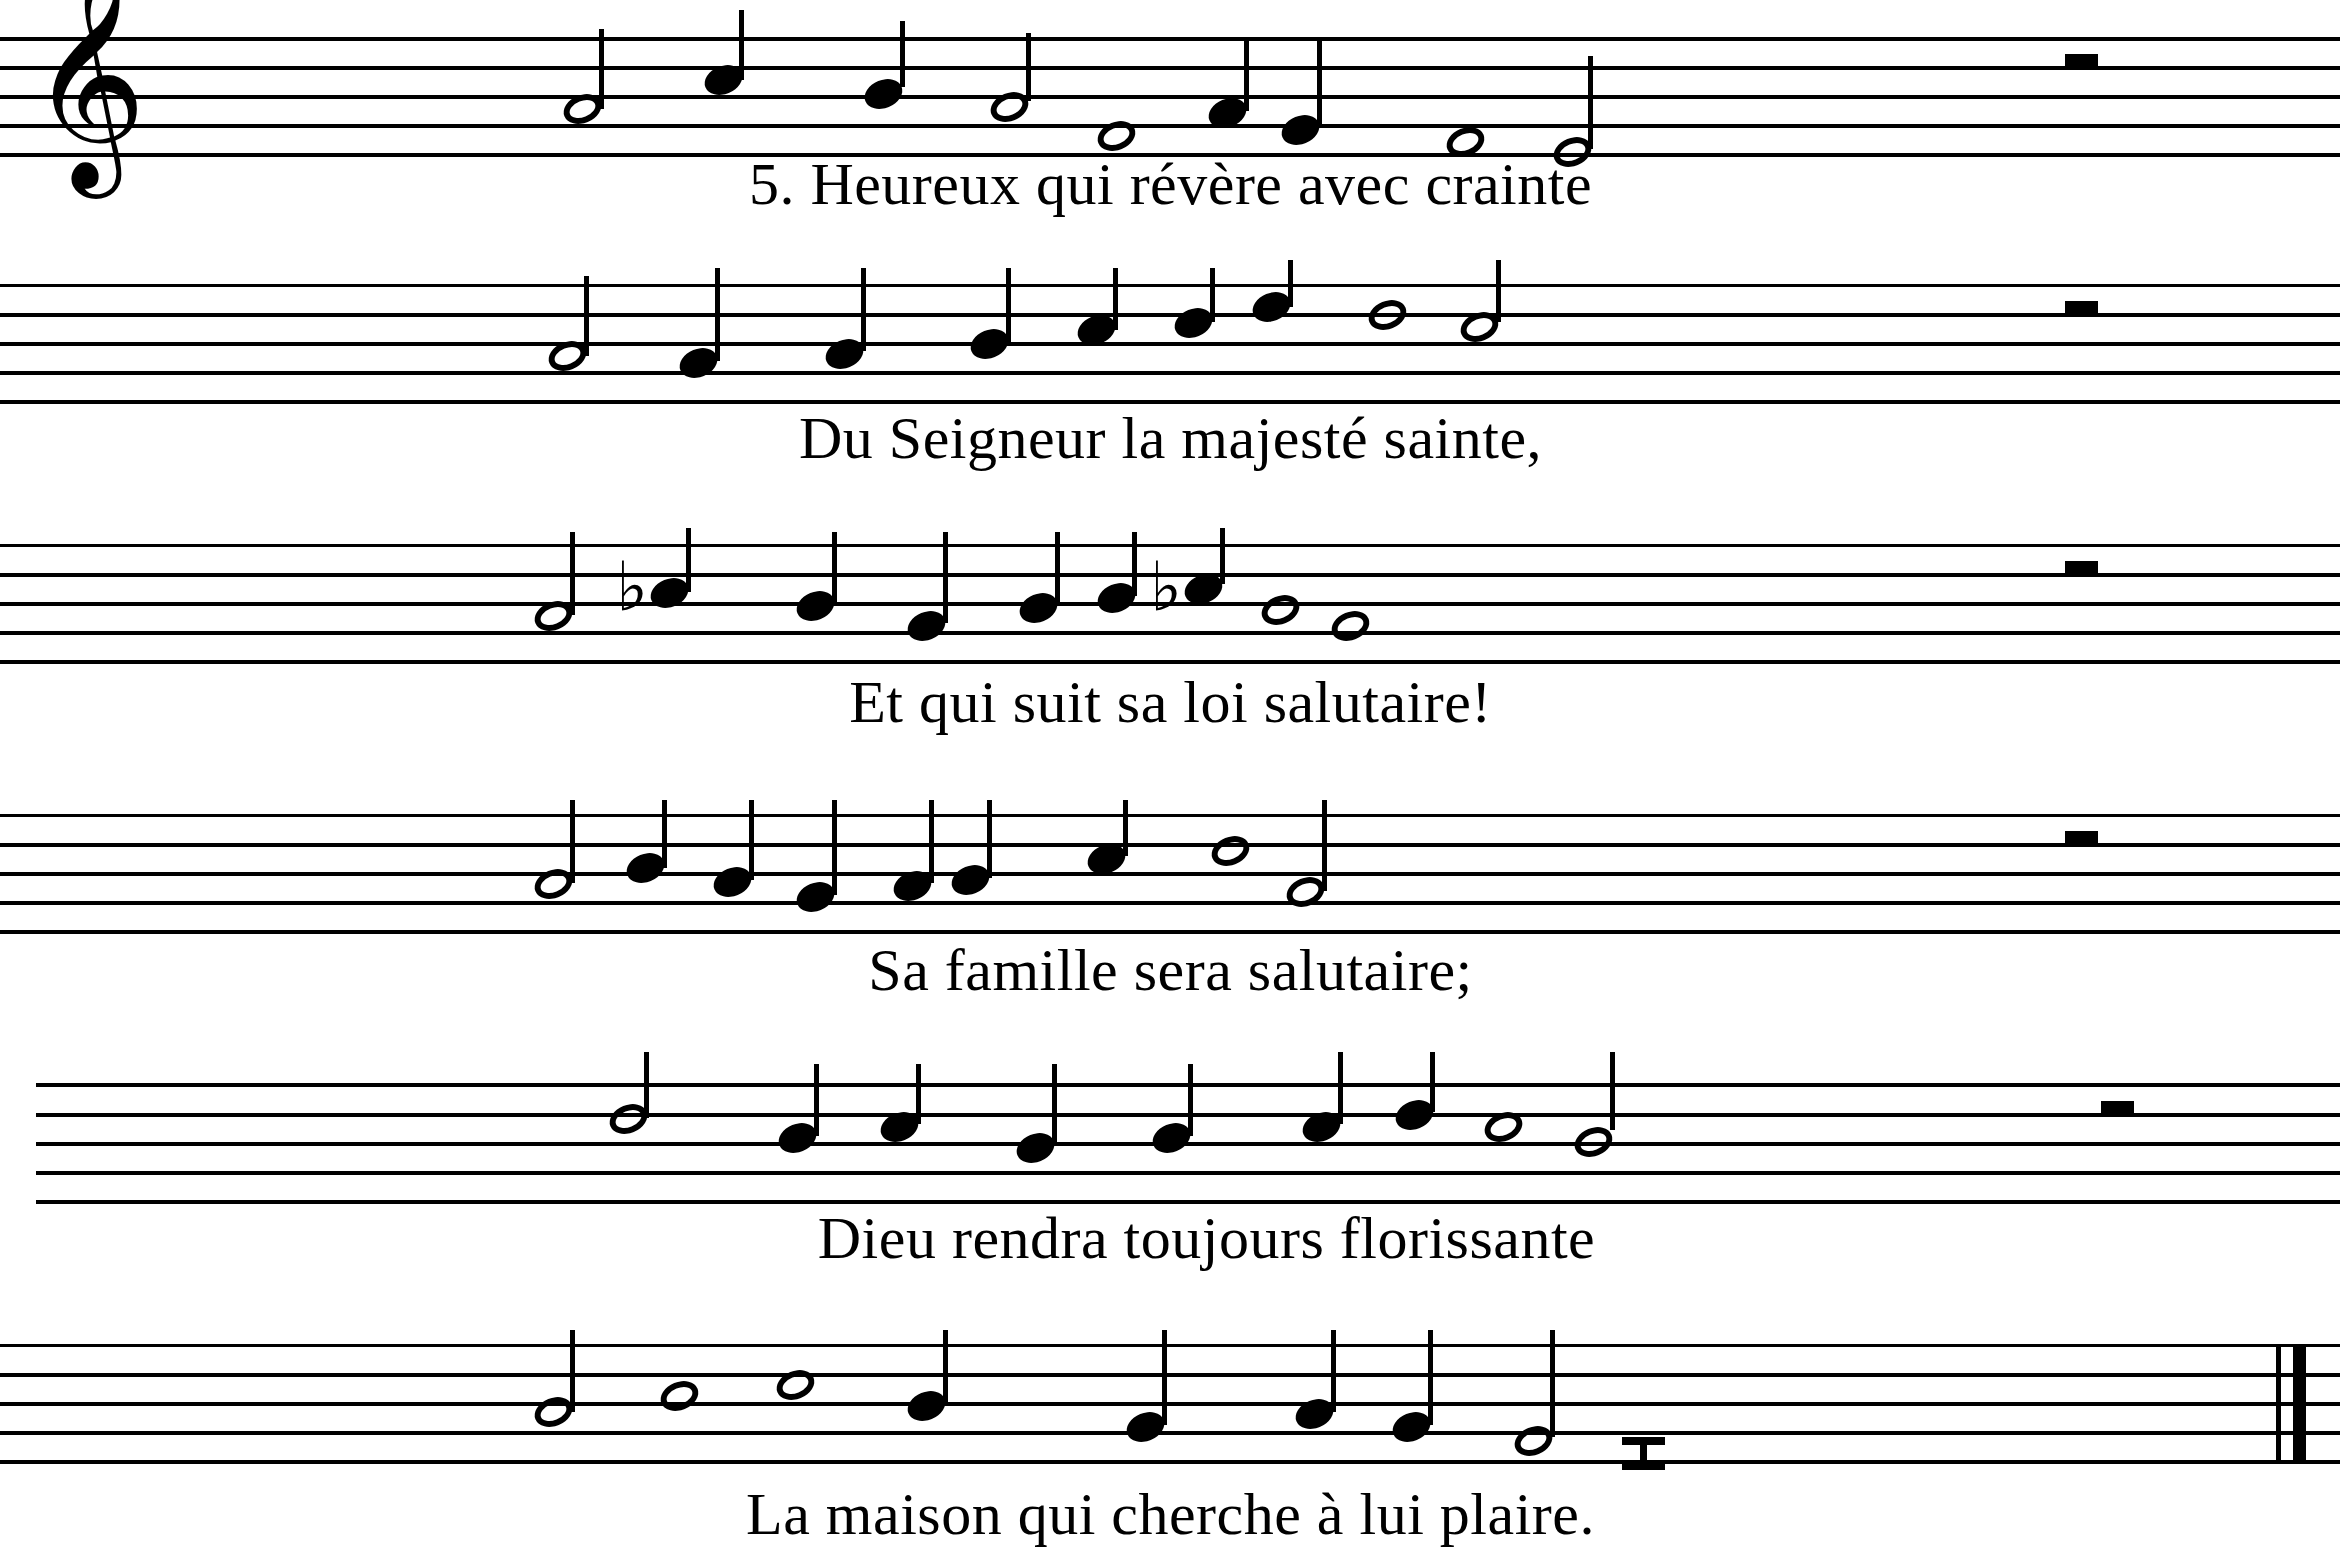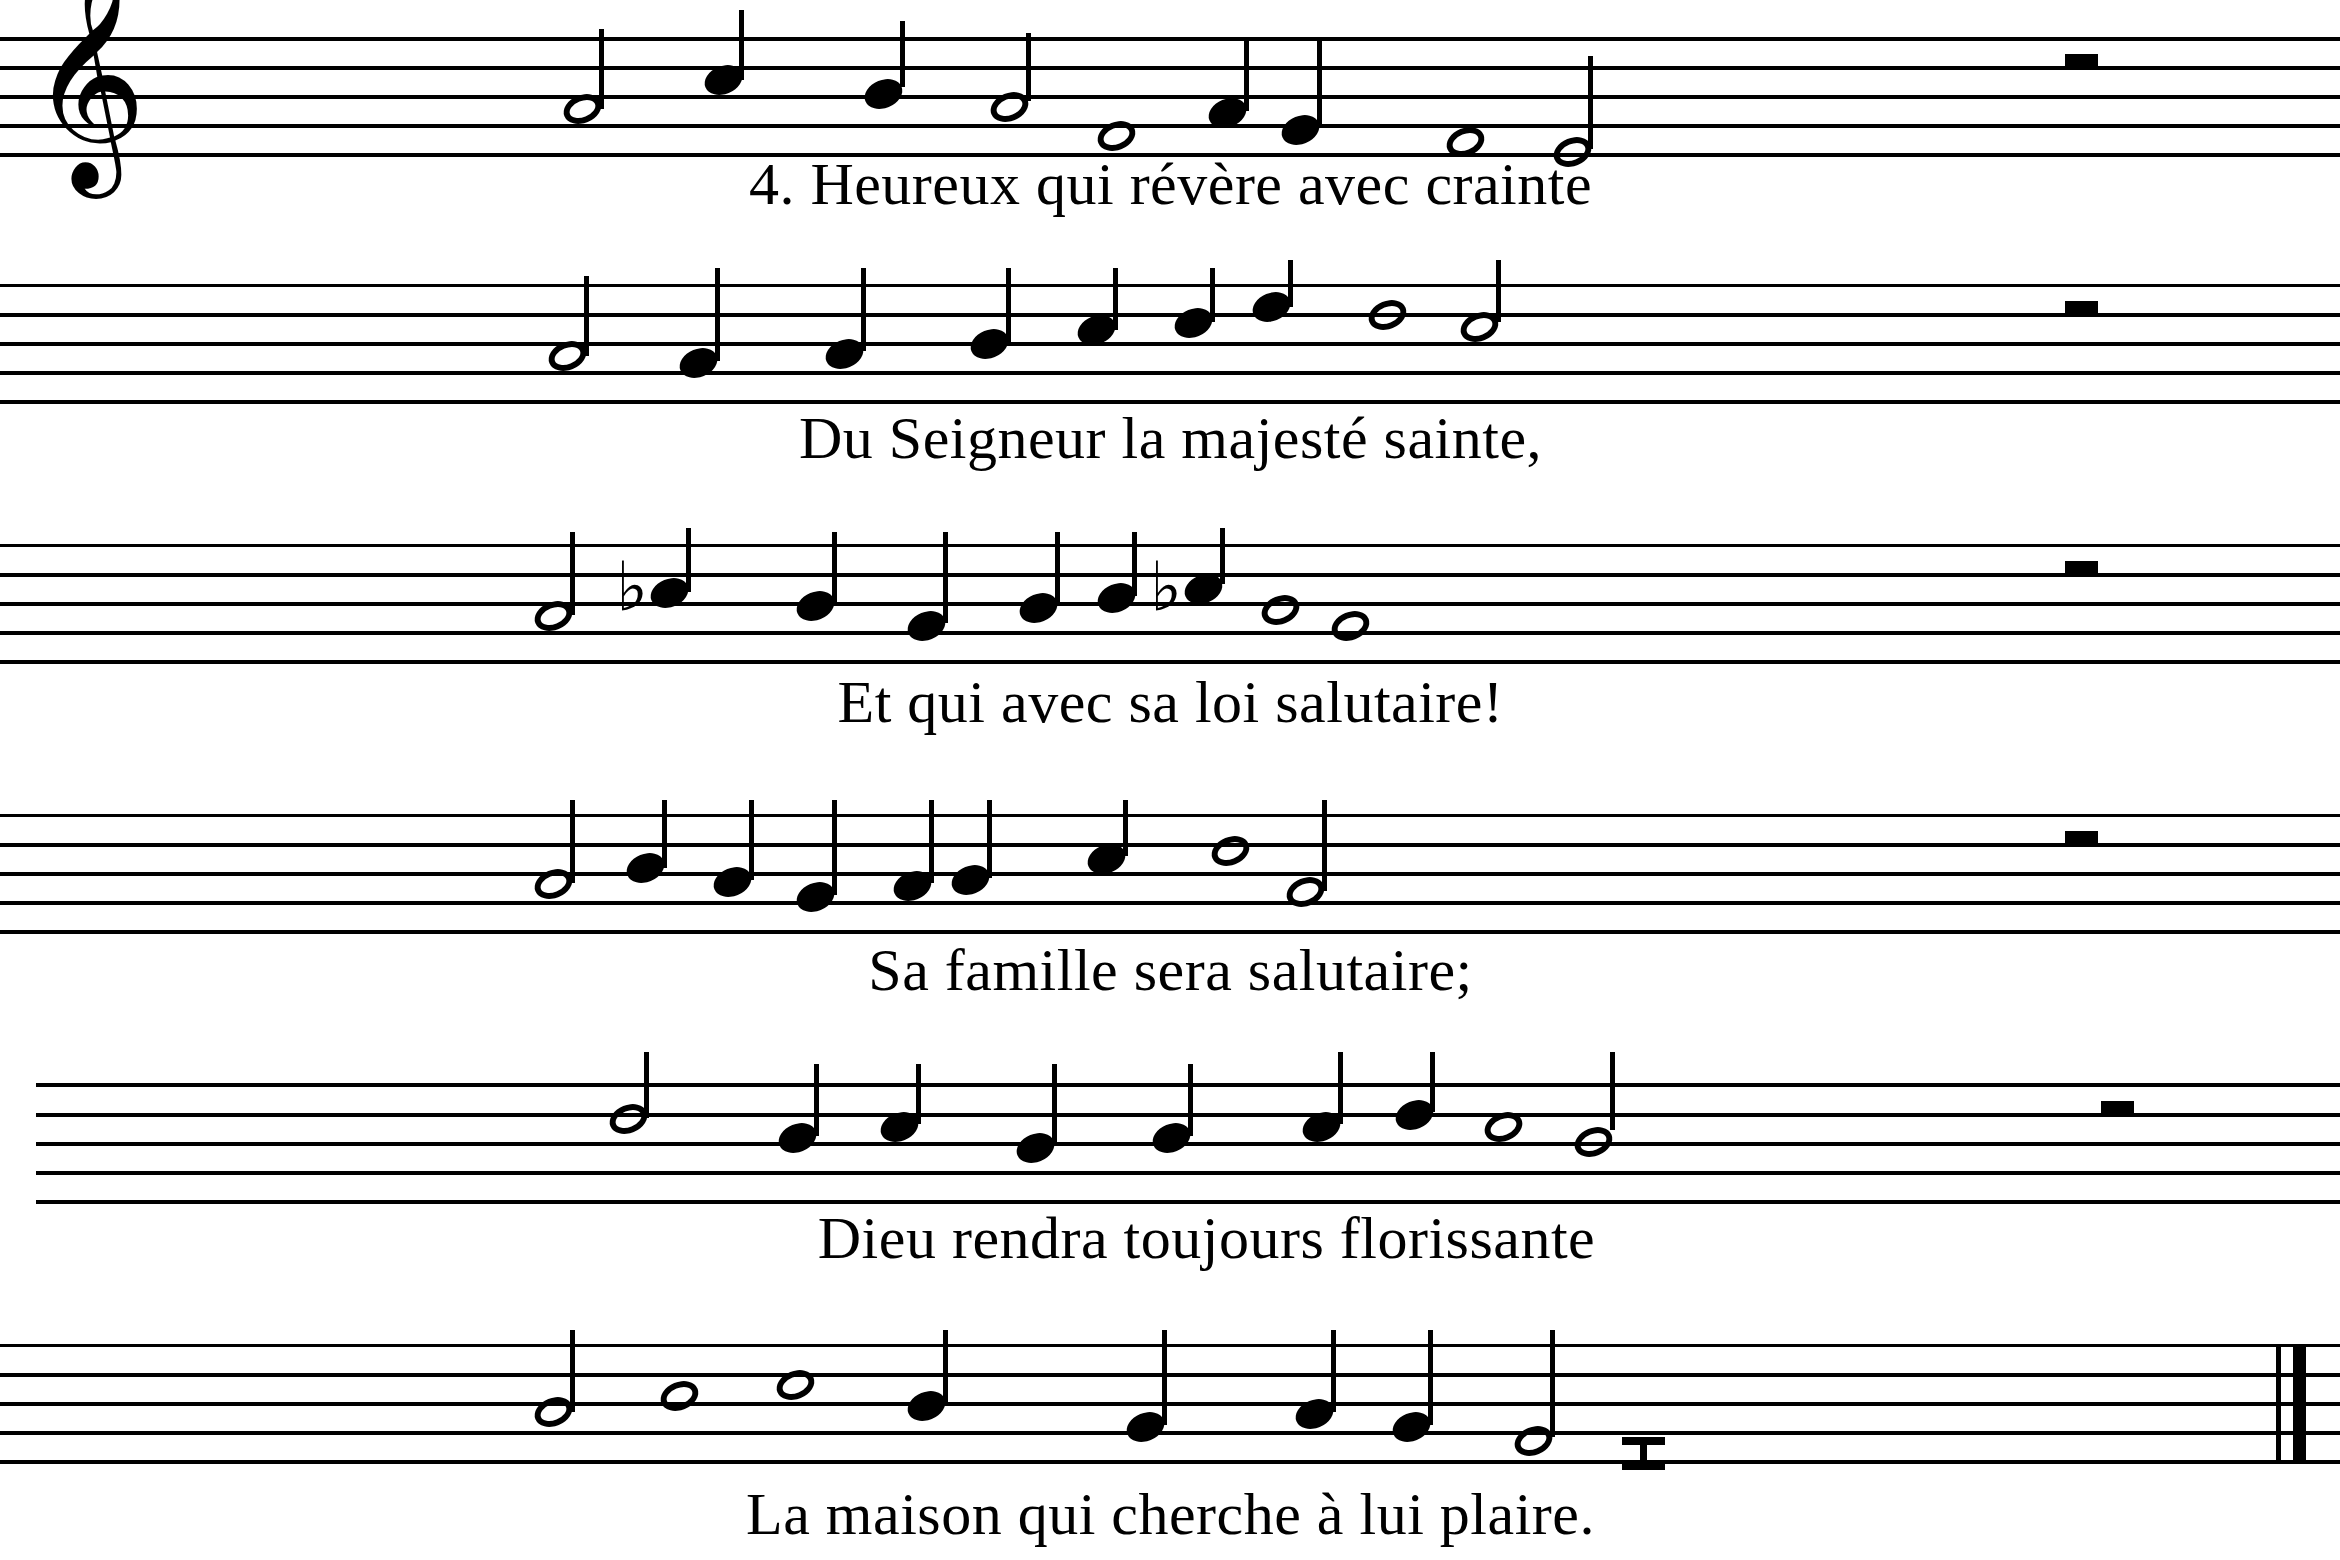"4. Heureux qui révère avec" div.lyric { text: 4 -> 5 }
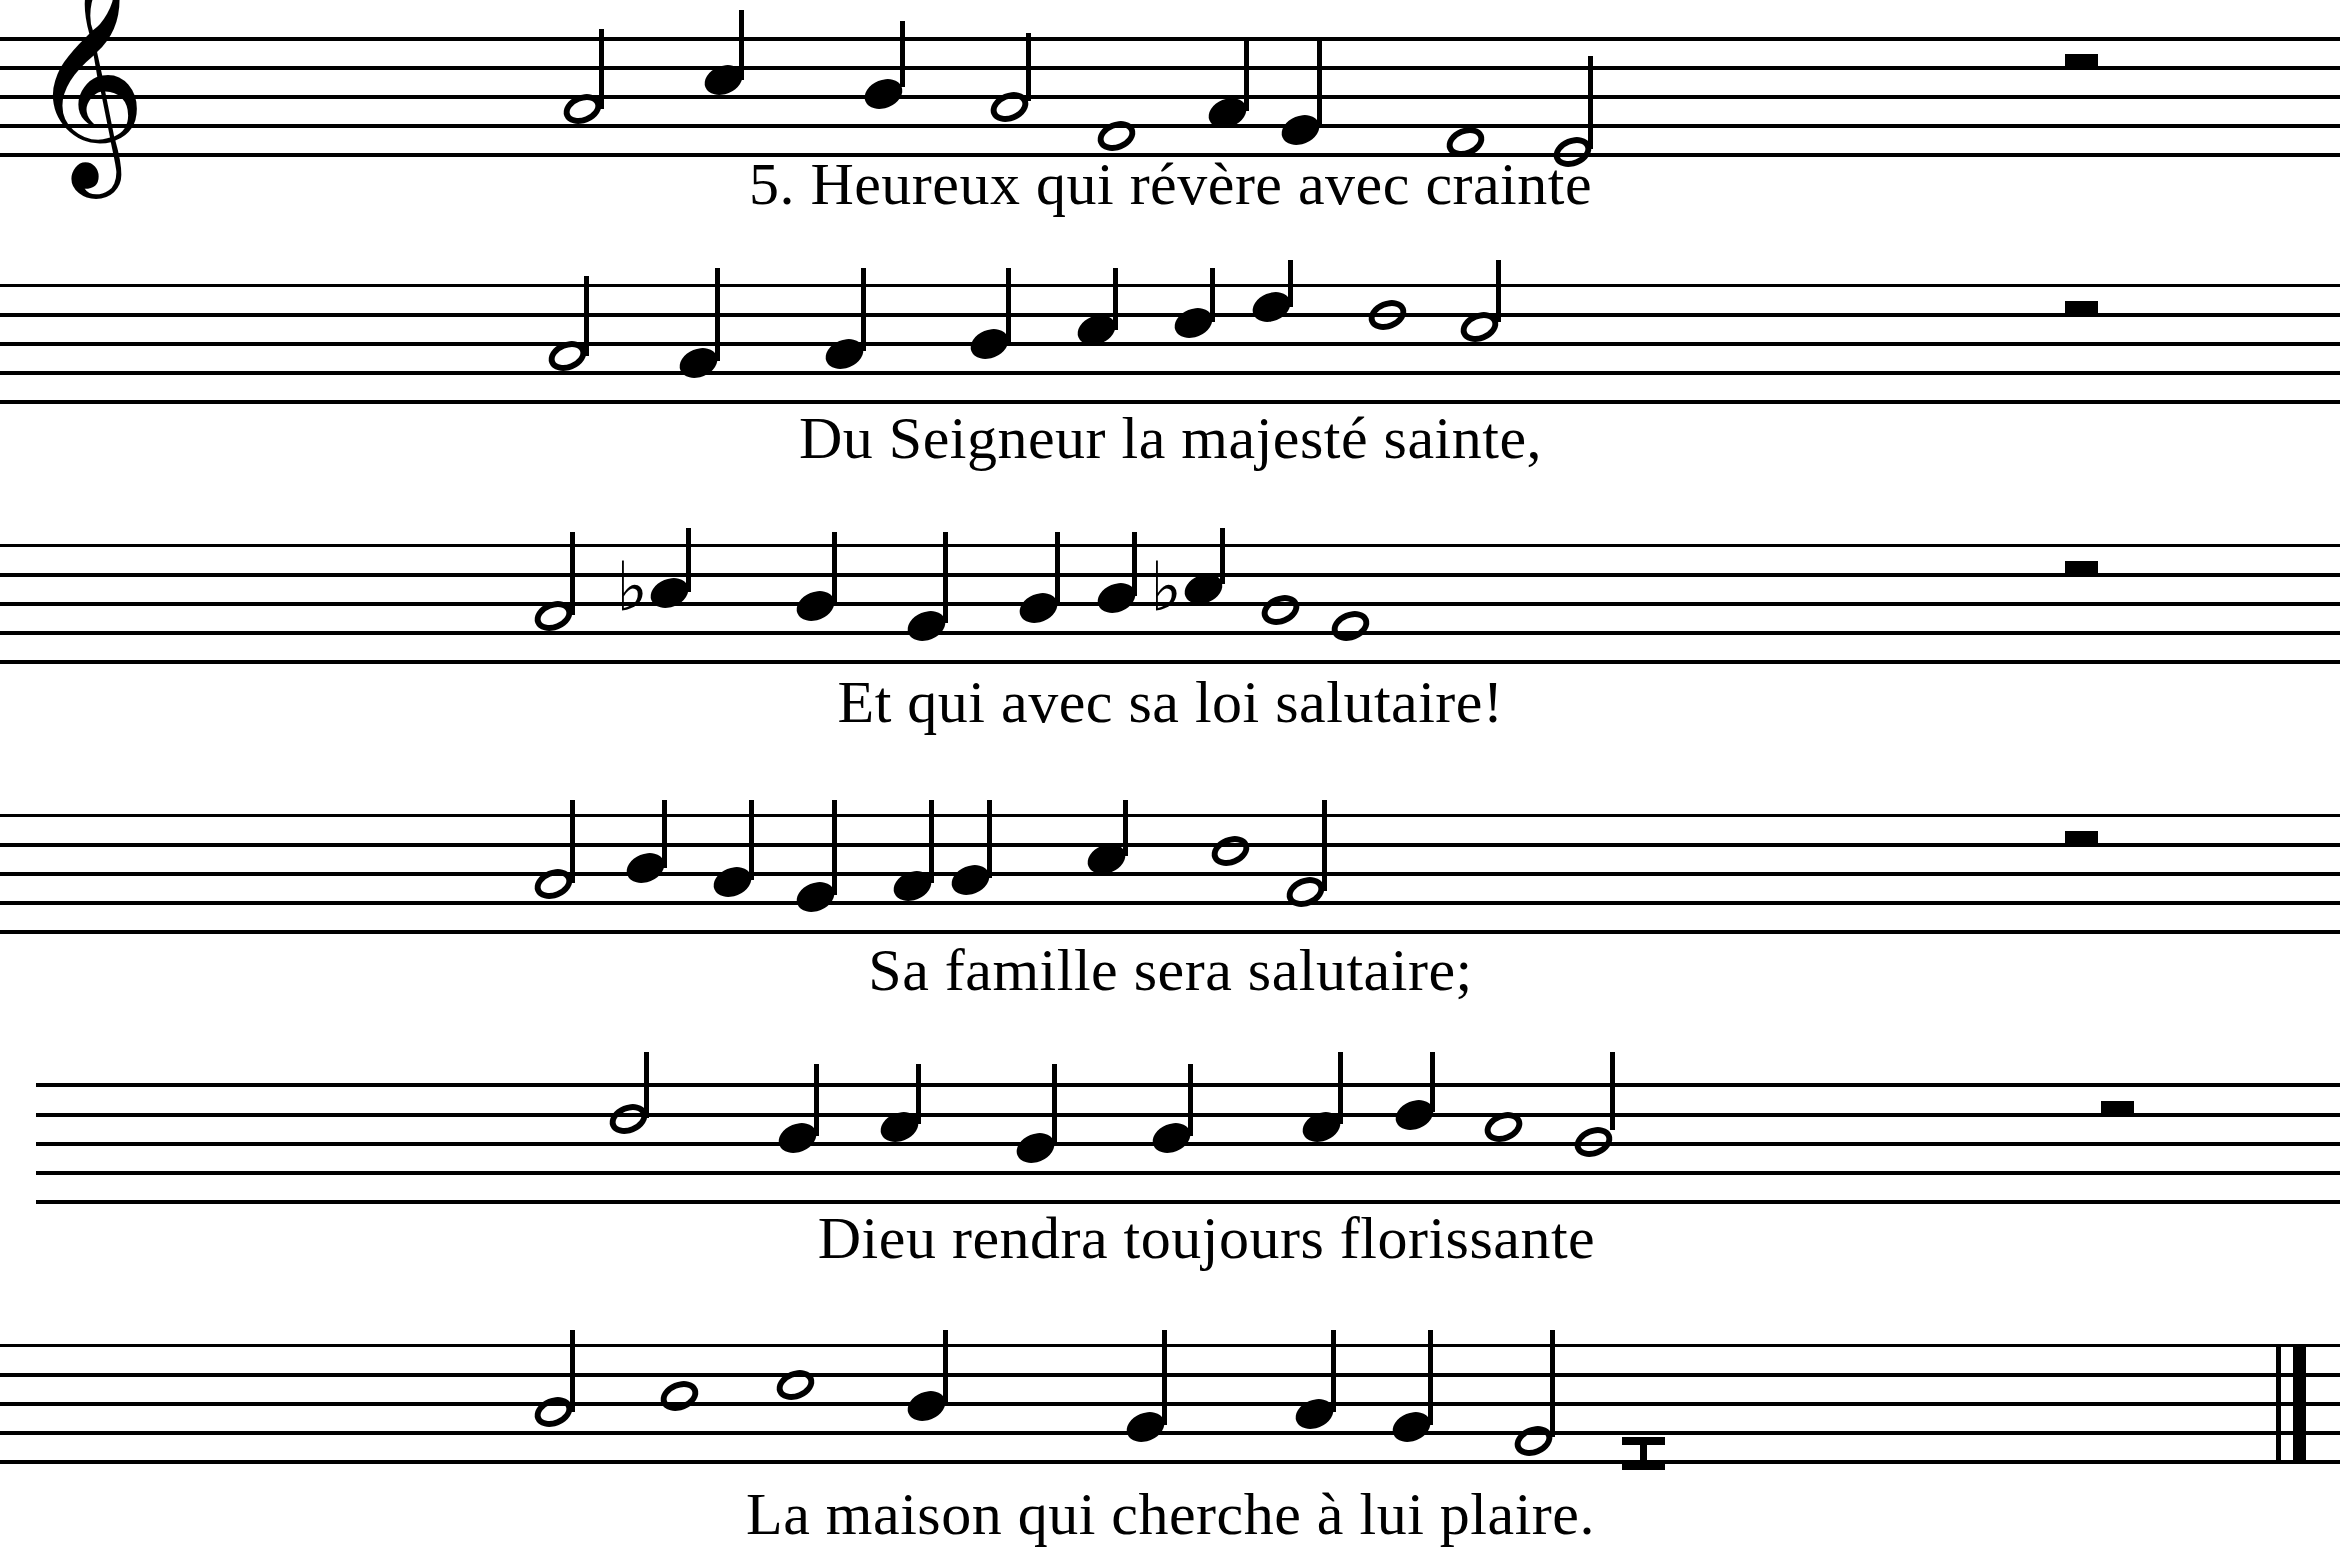"Et qui avec sa loi" div.lyric { text: avec -> suit }
